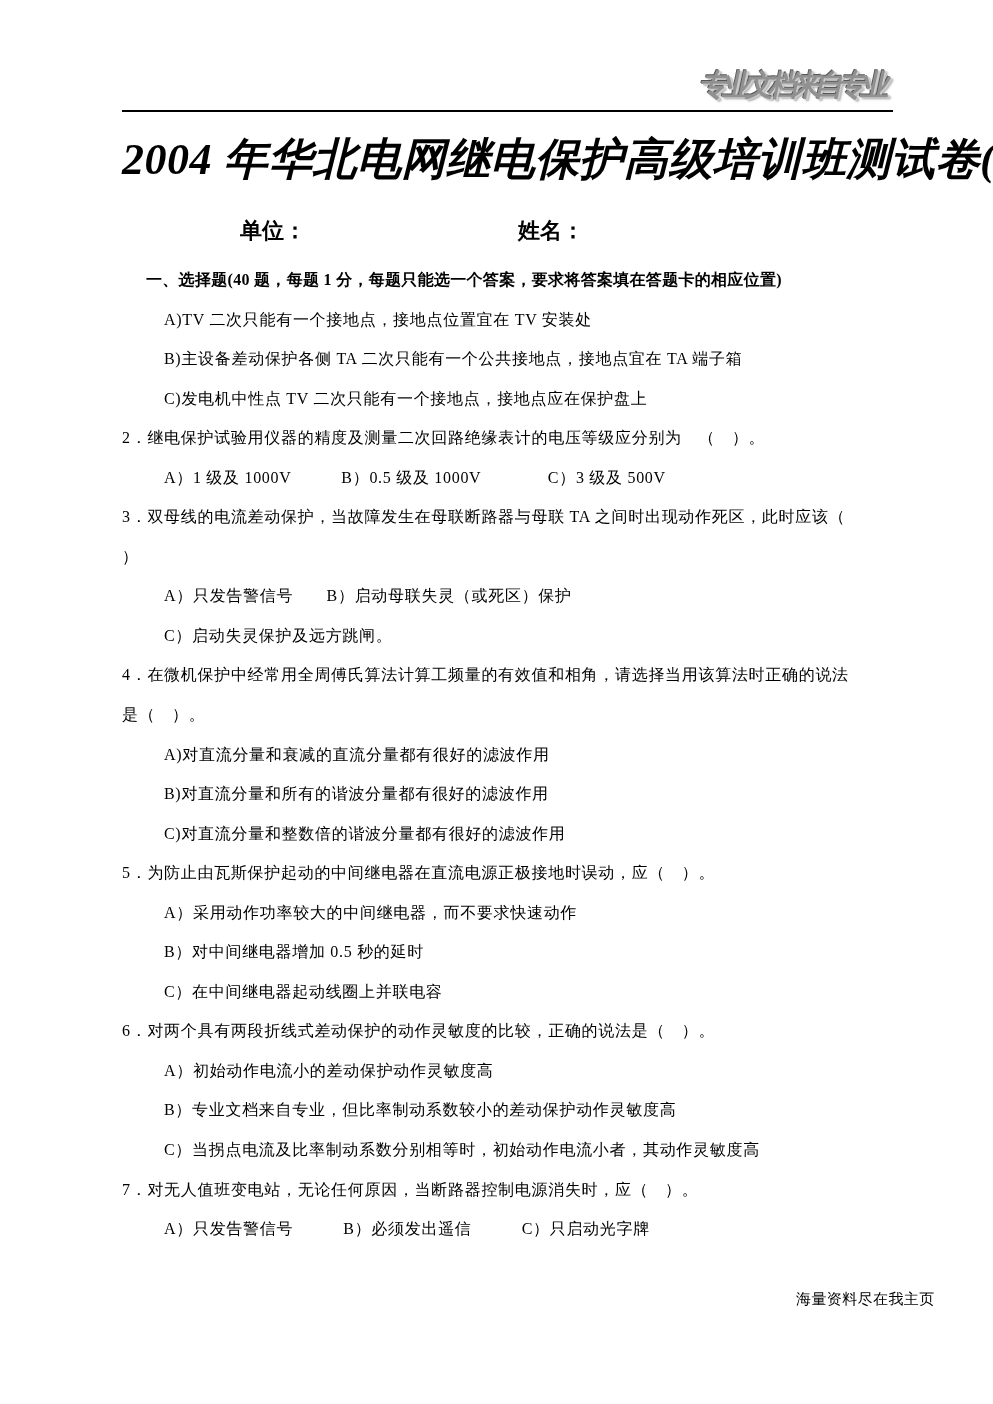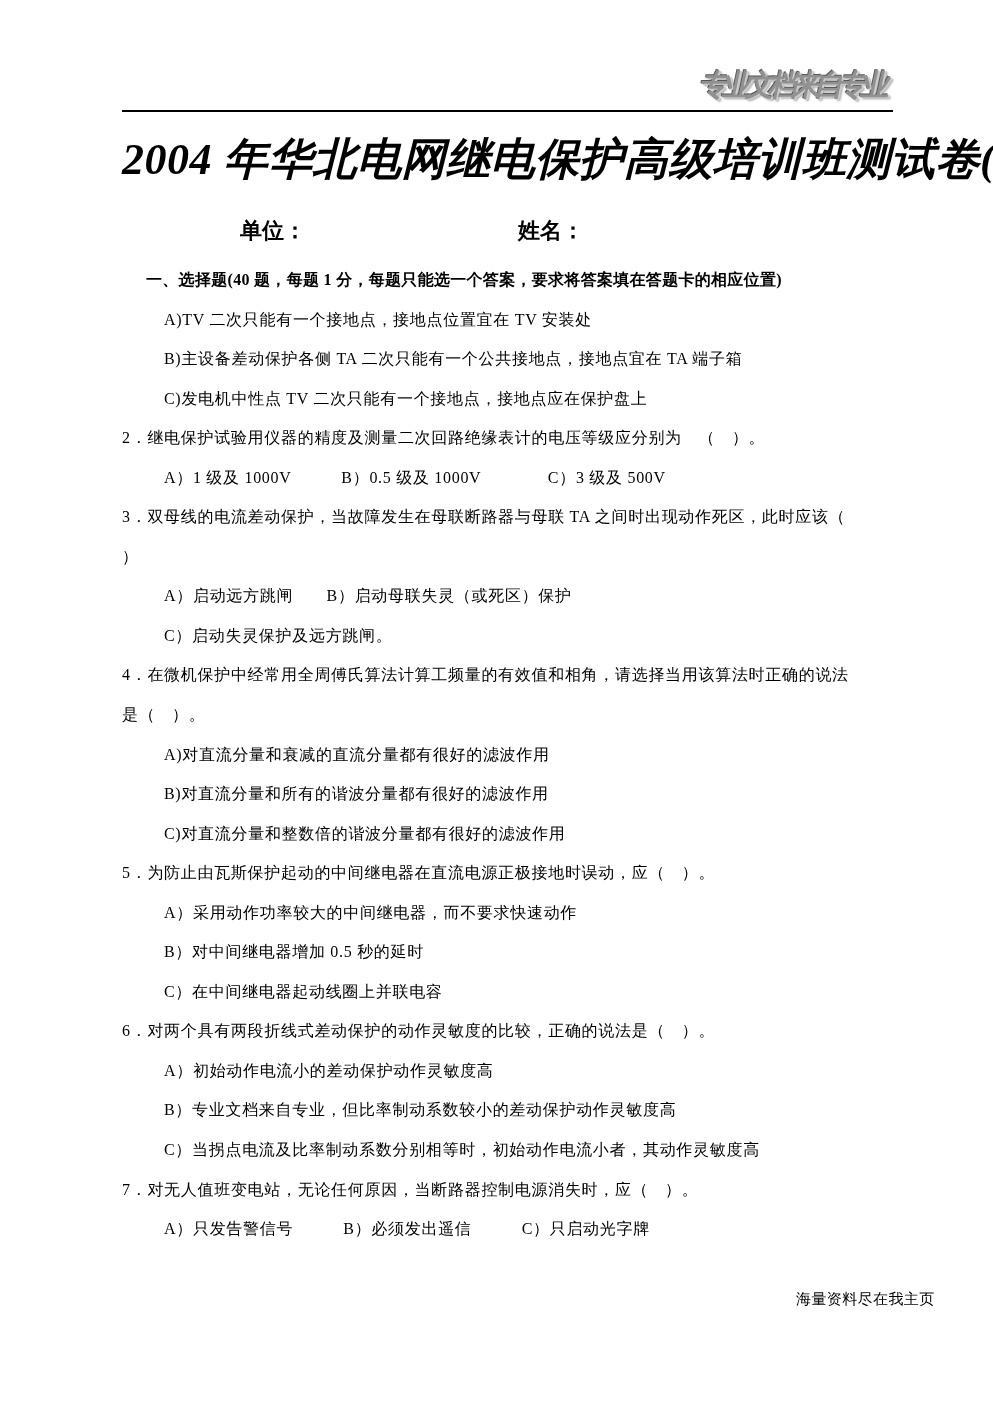"A）启动远方跳闸 B）启动母联失灵（或死区）保护" div.line { text: 启动远方跳闸 -> 只发告警信号 }
